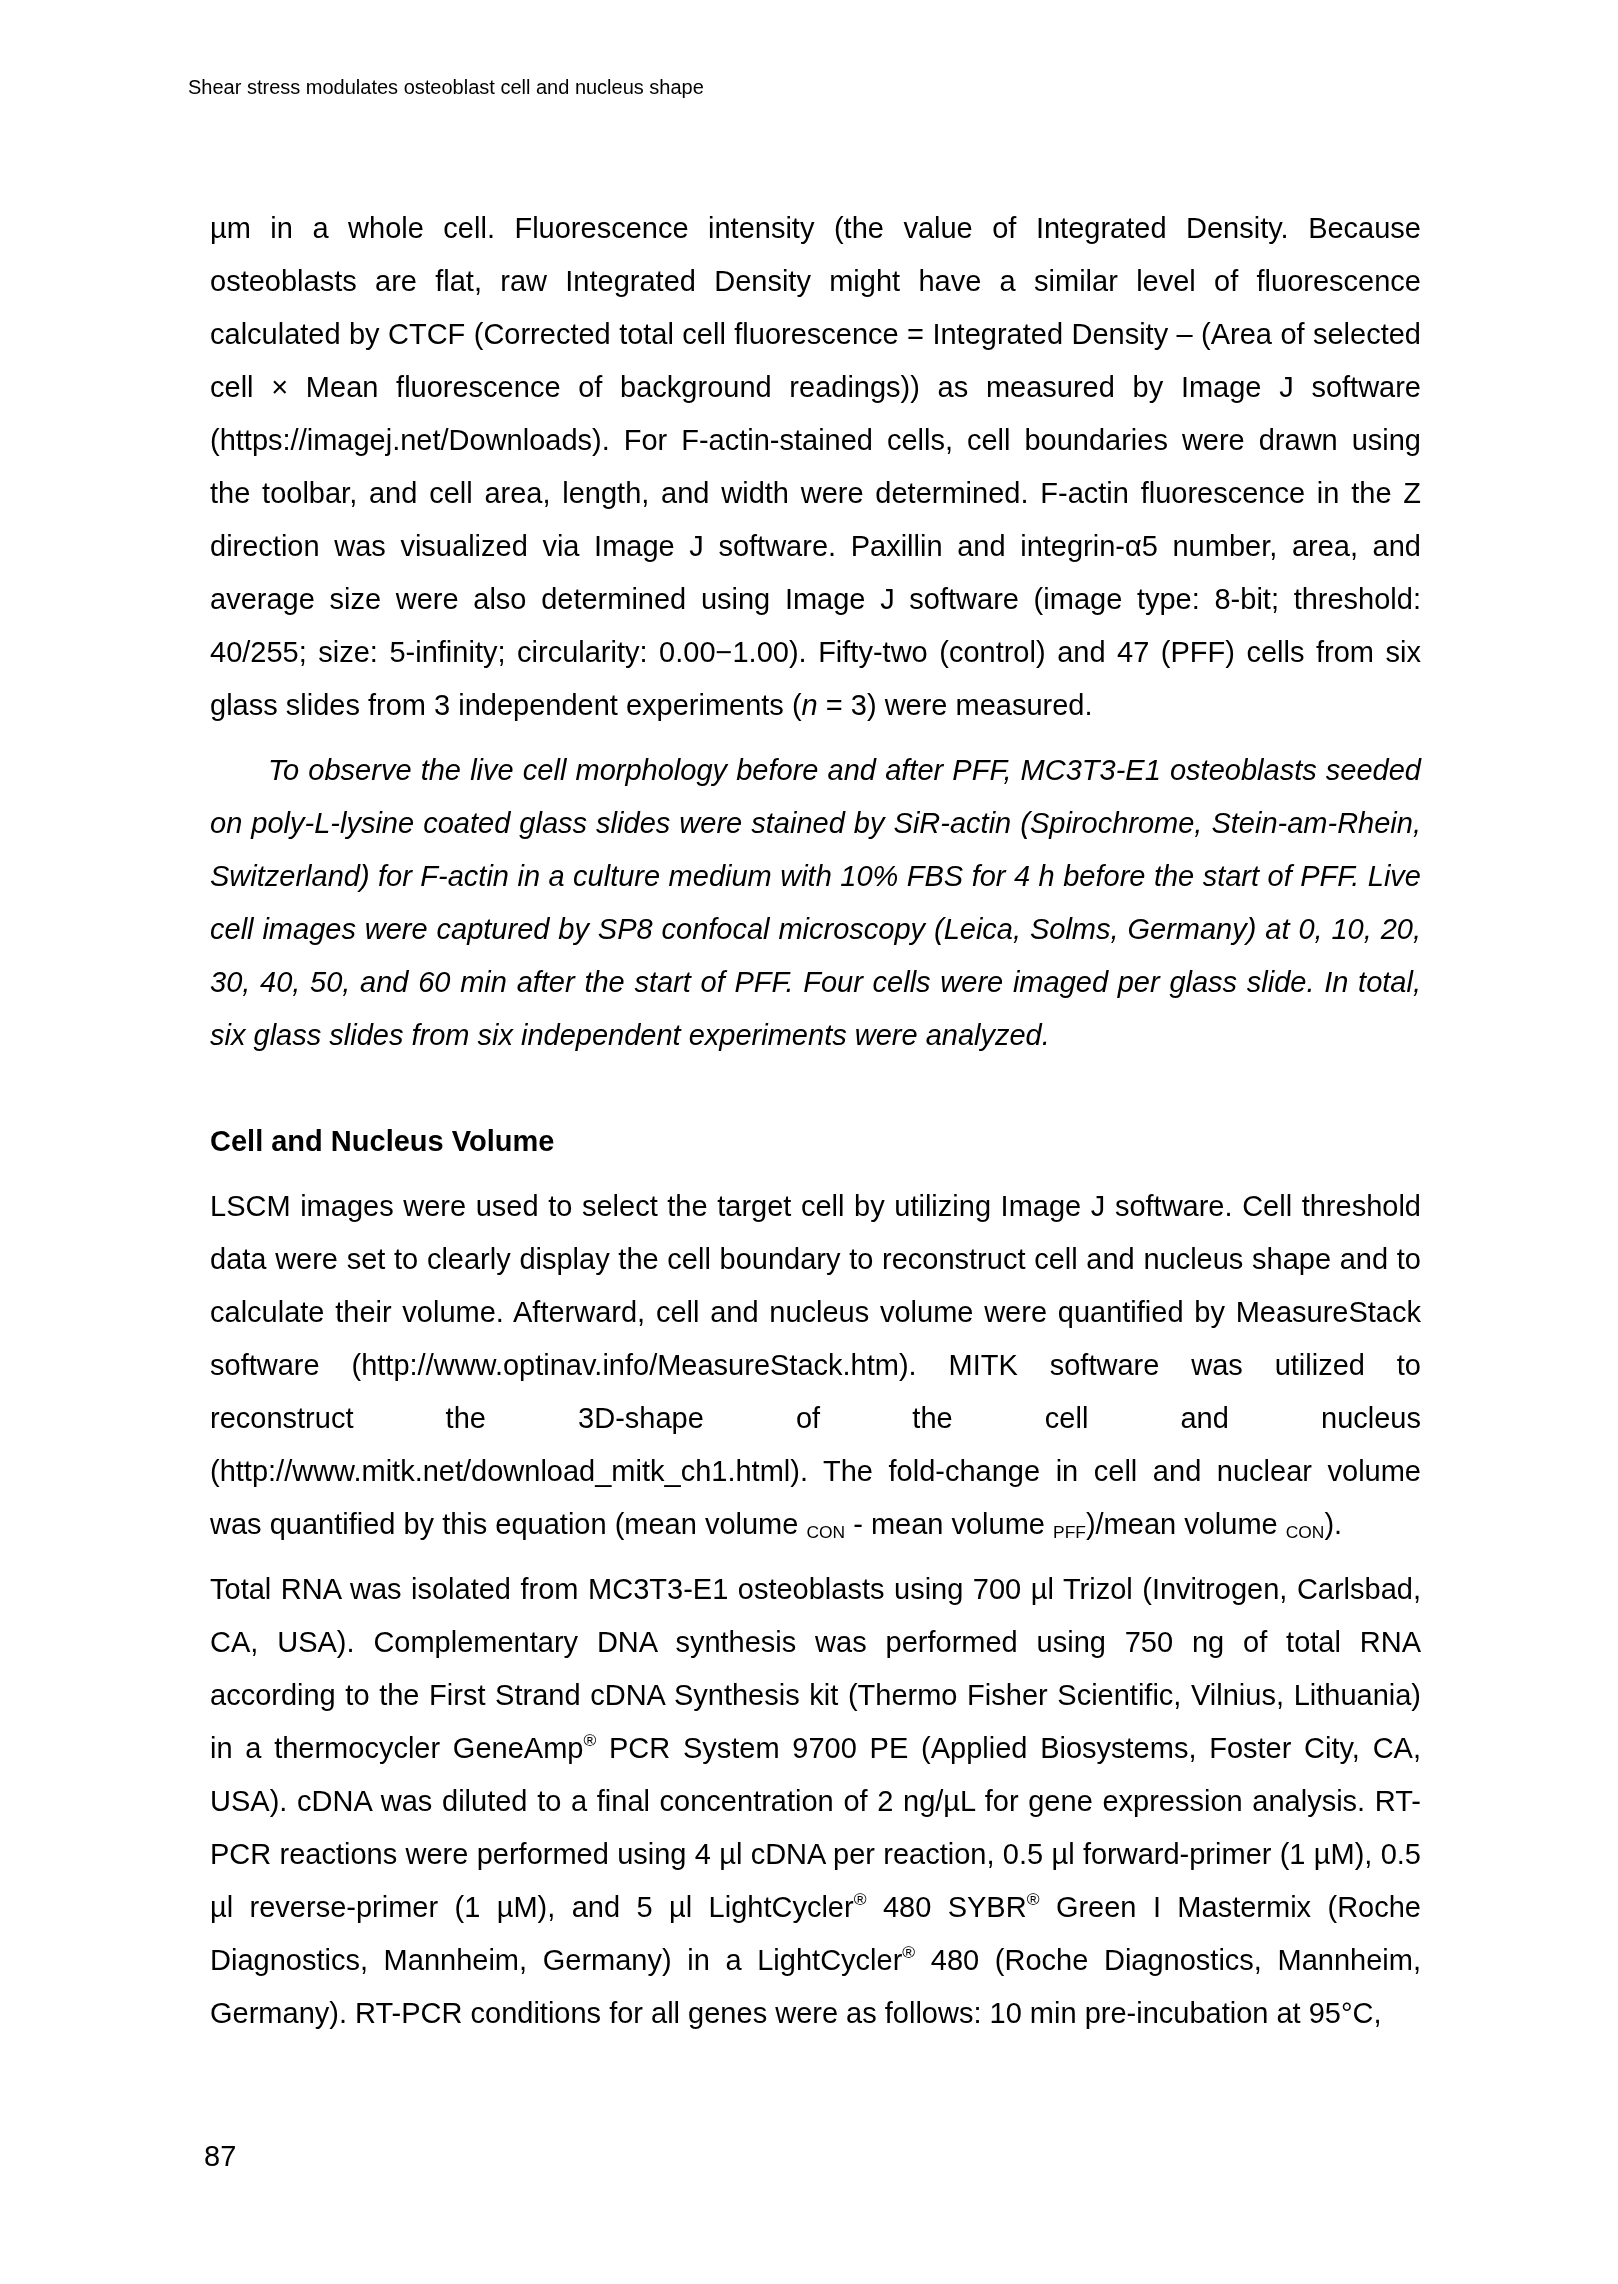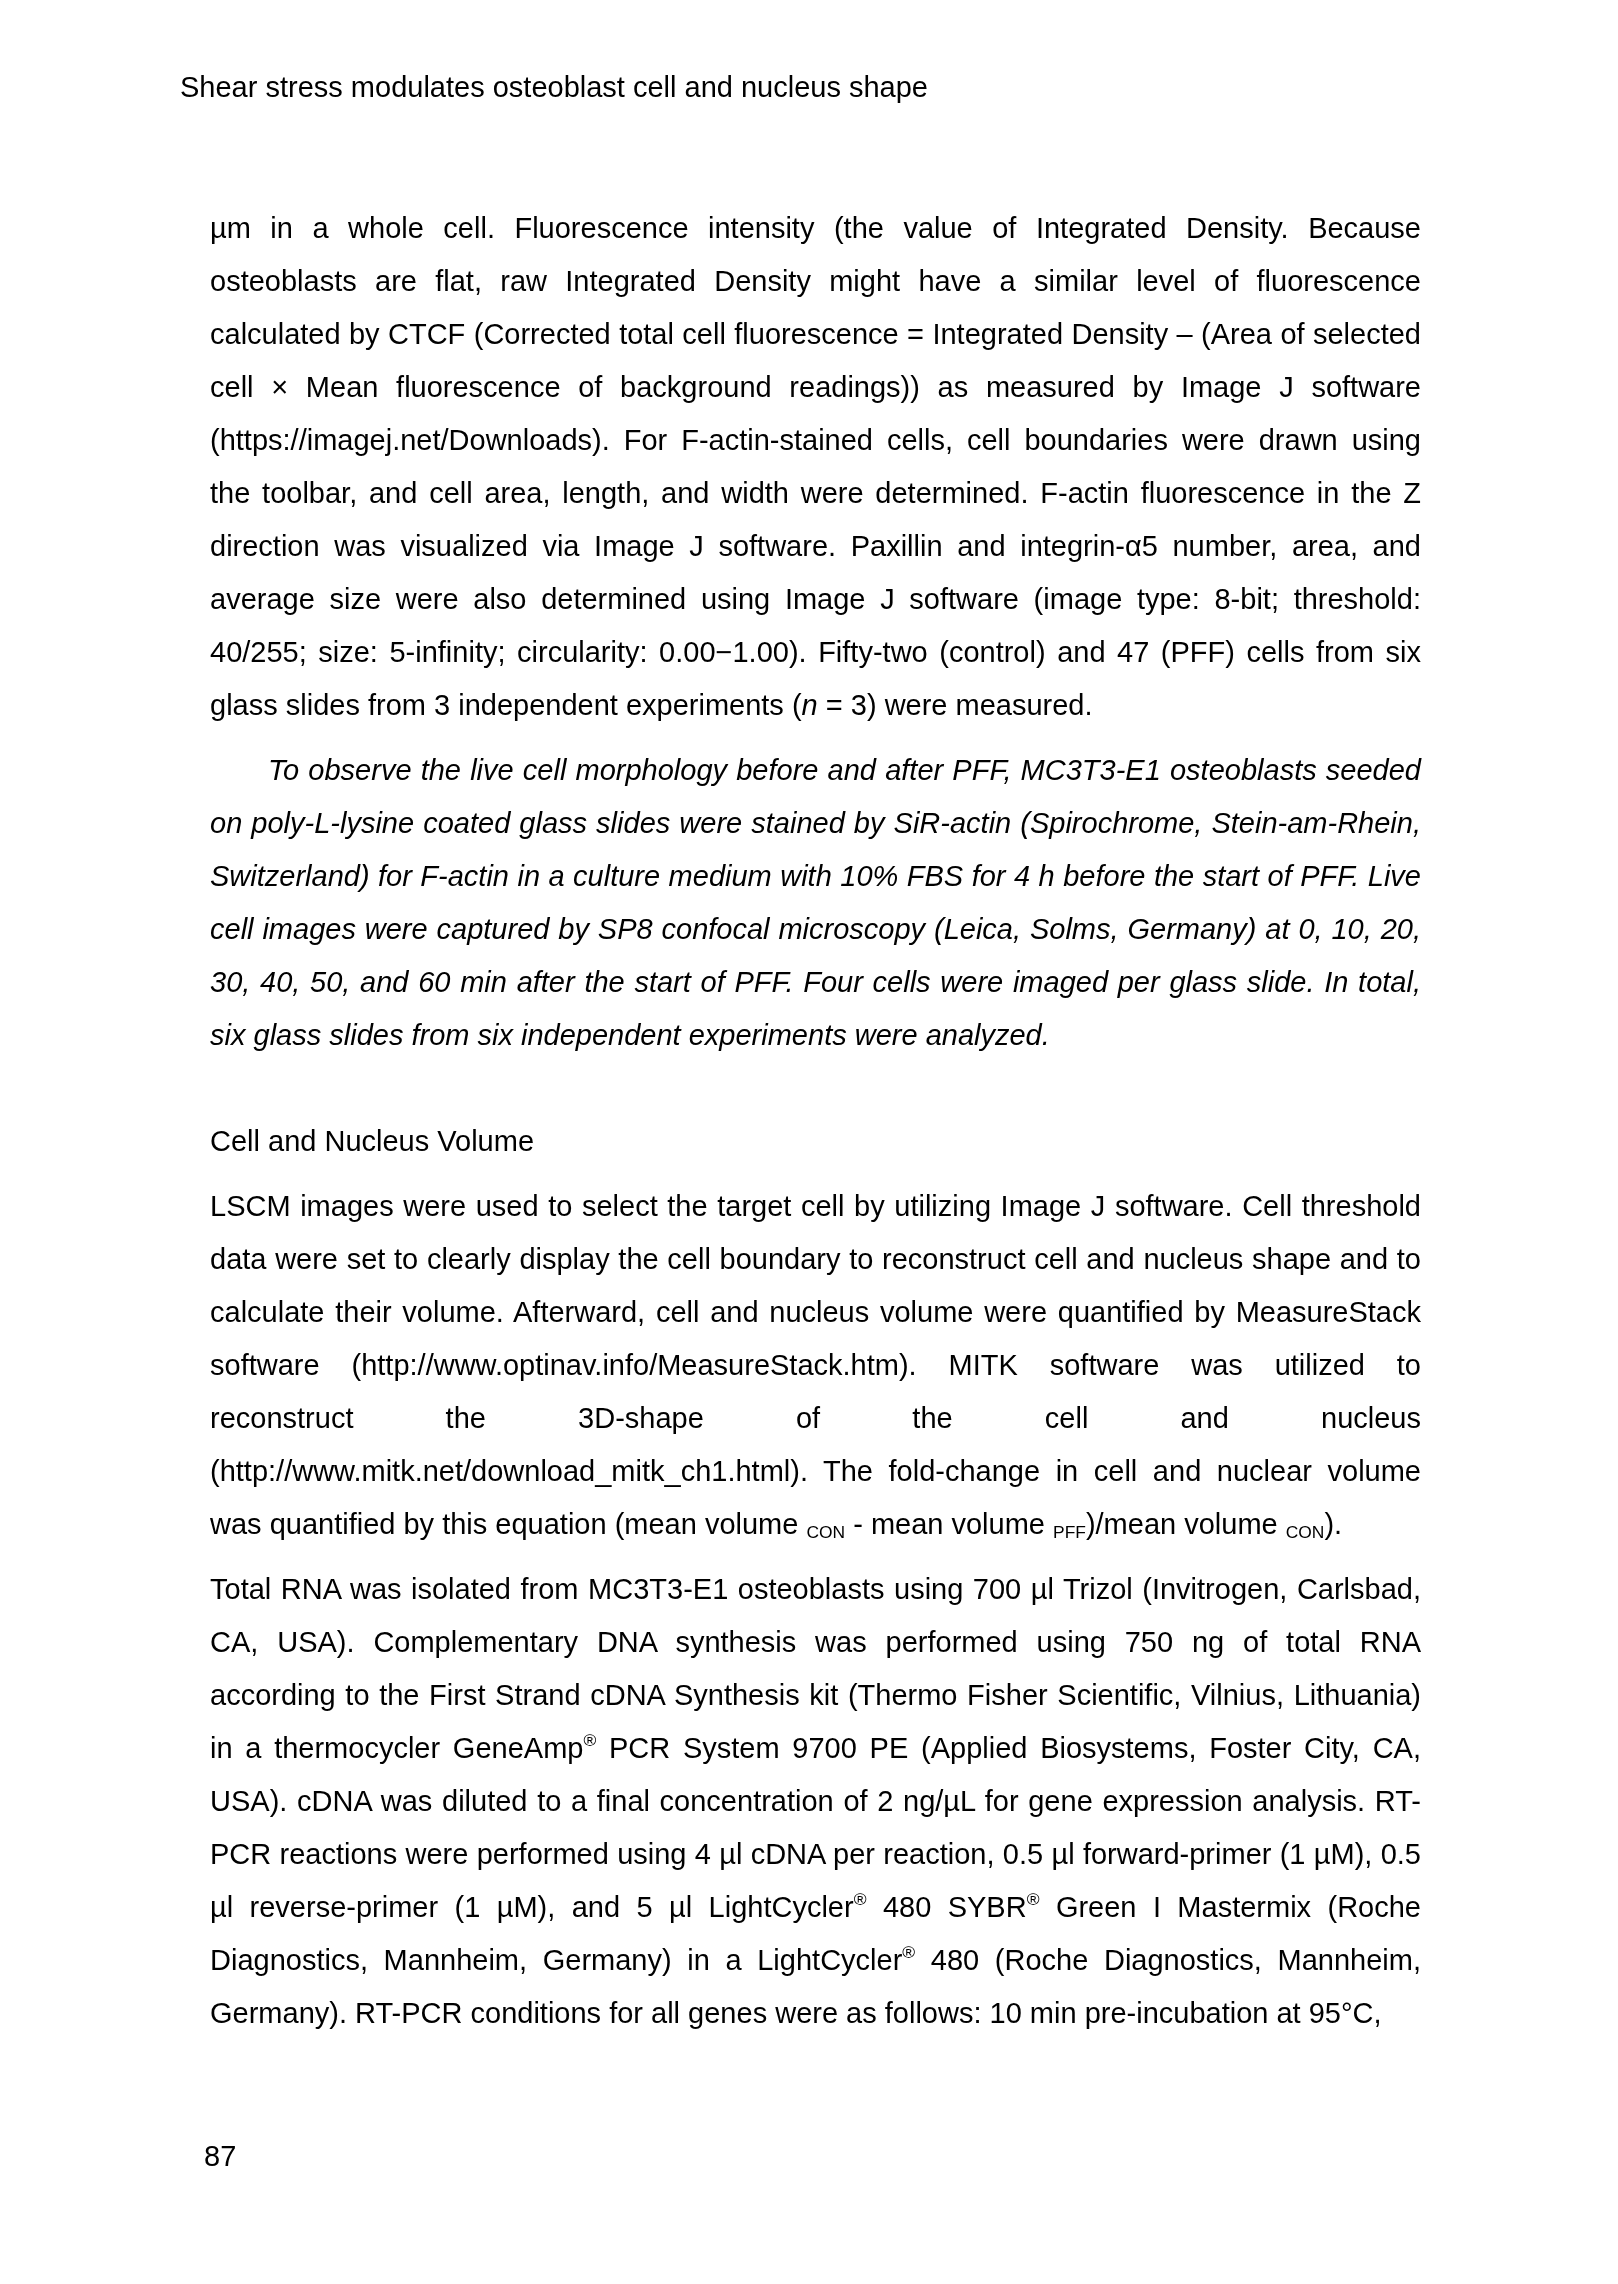"Shear stress modulates osteoblast cell" .running-header { font-size: 29px -> 20px; left: 180px -> 188px }
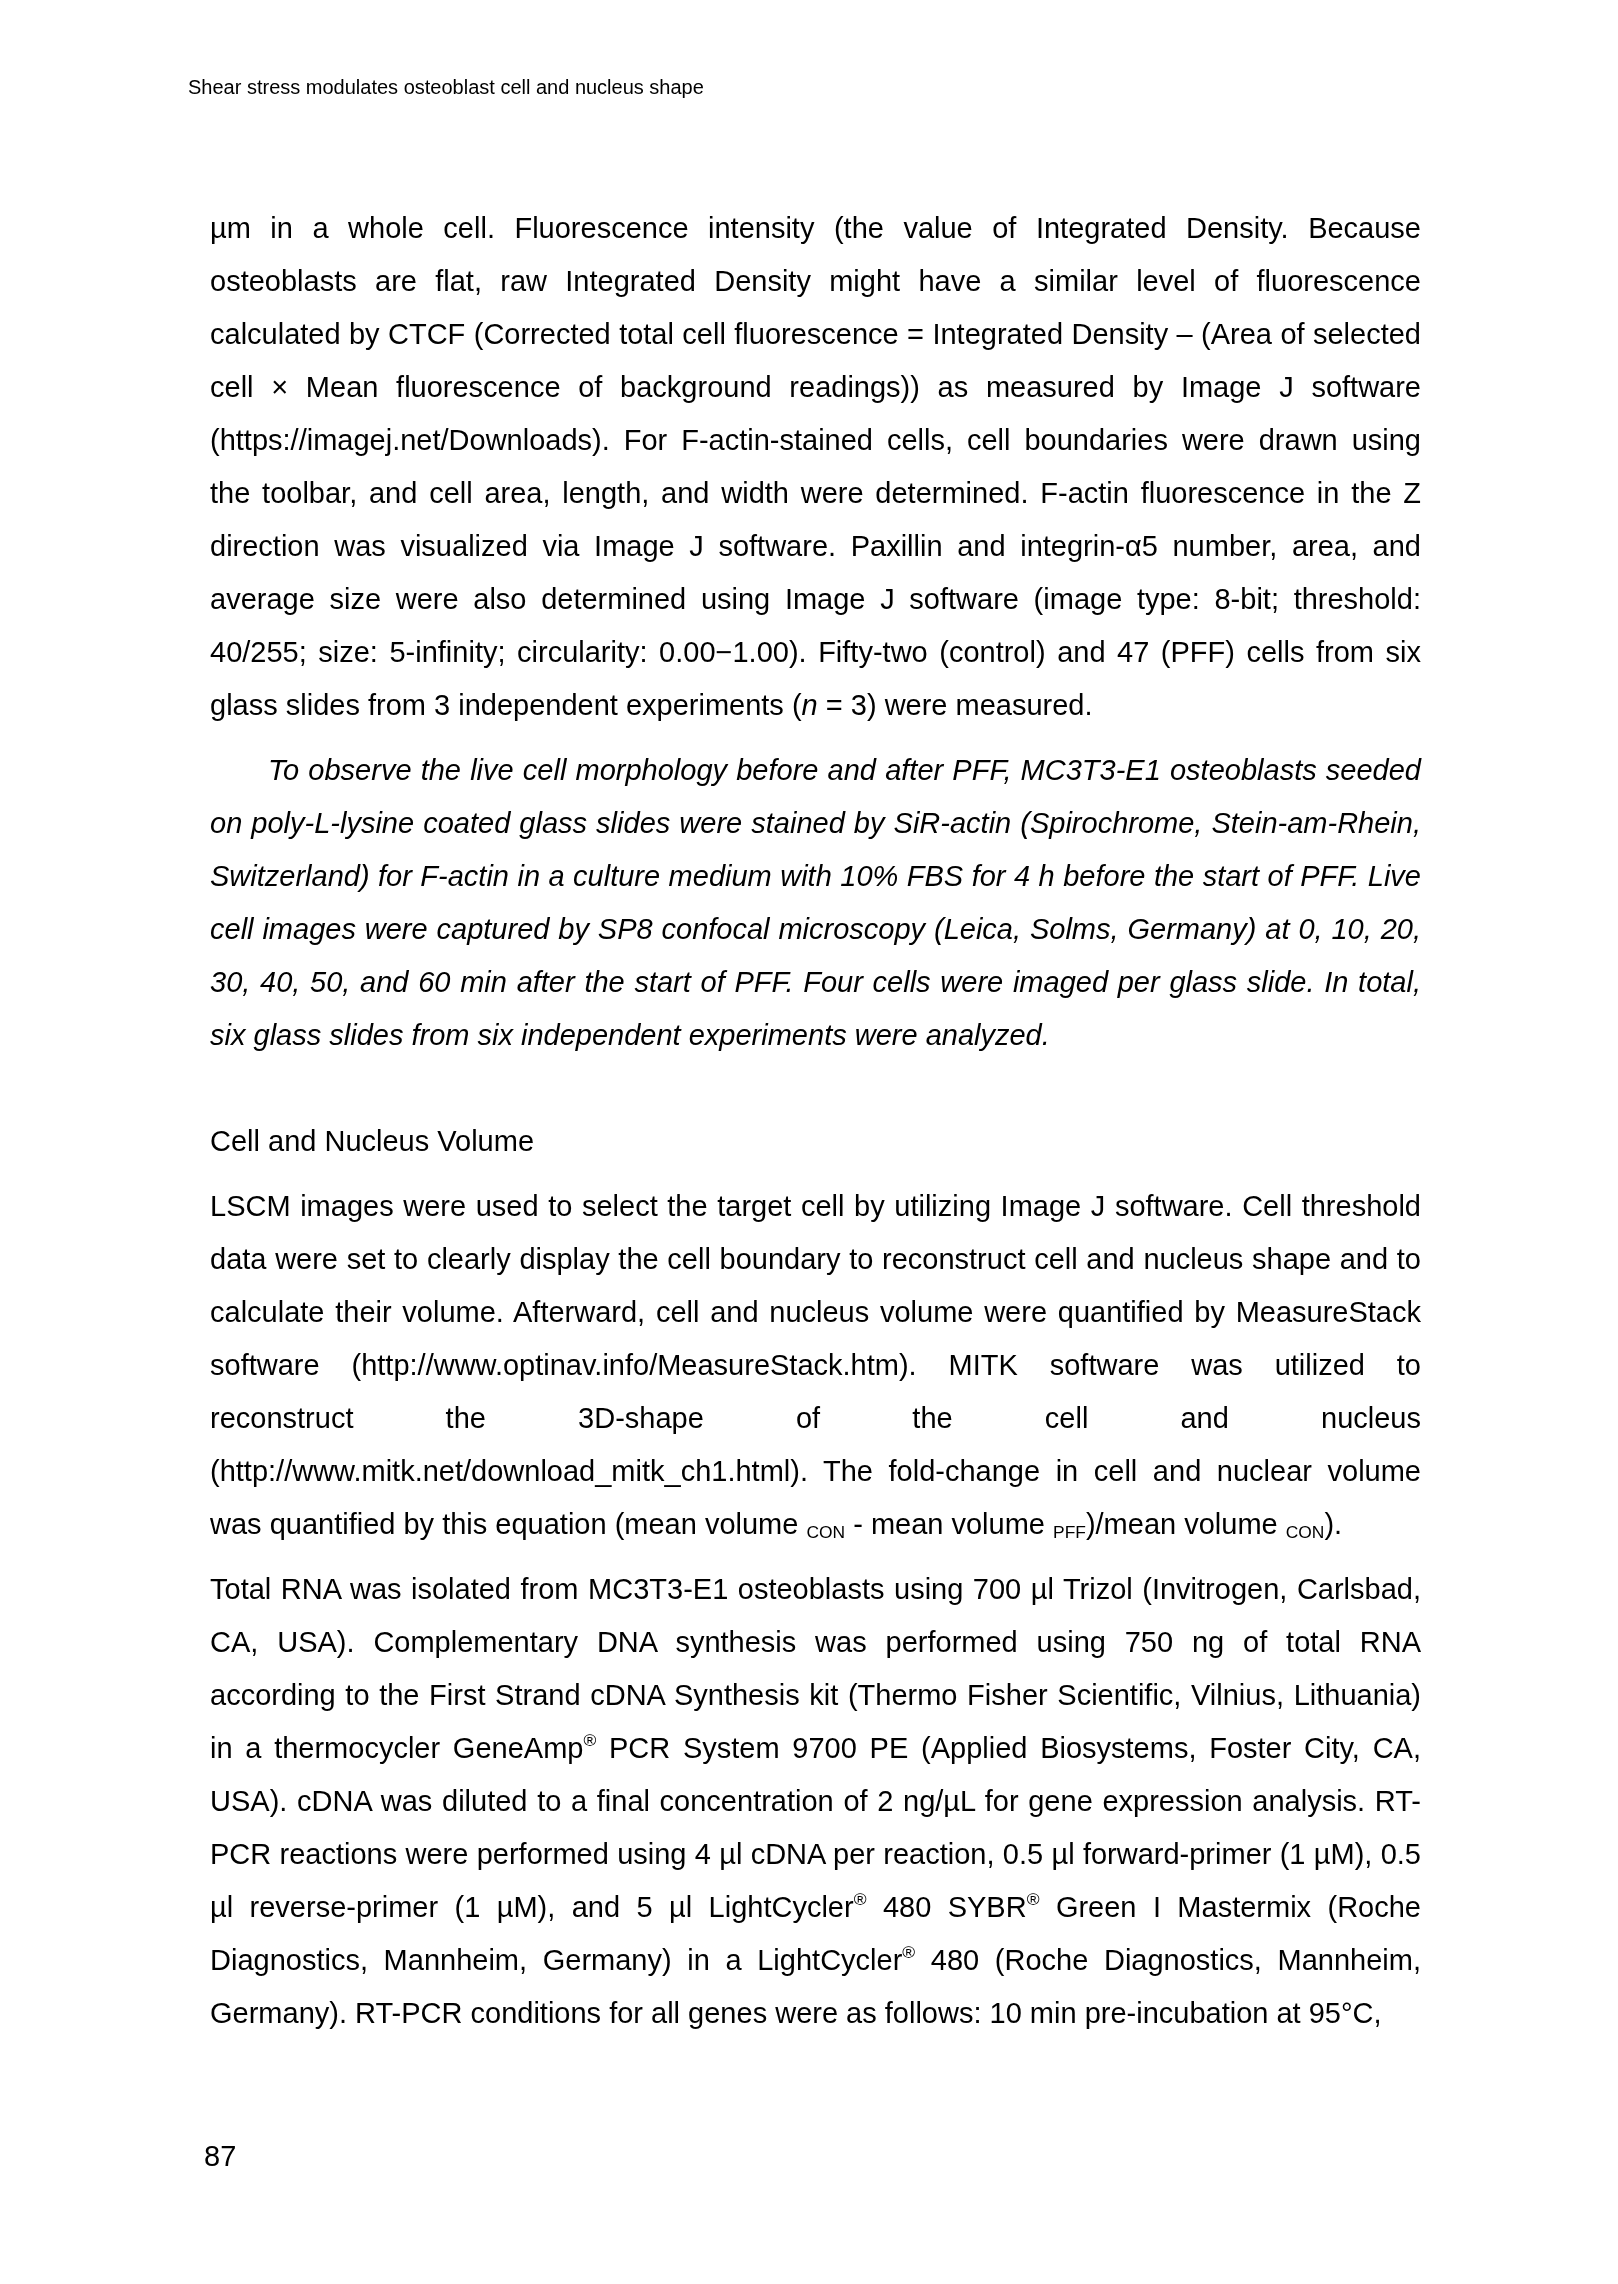"Cell and Nucleus Volume" .section-heading { font-weight: normal -> bold }
